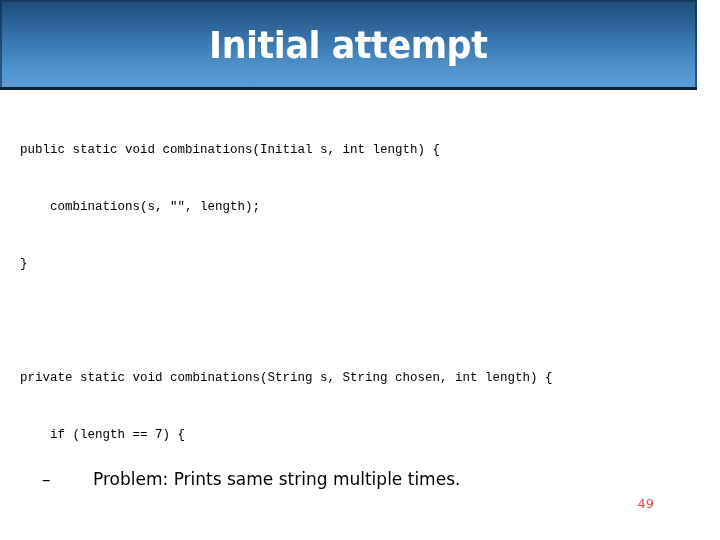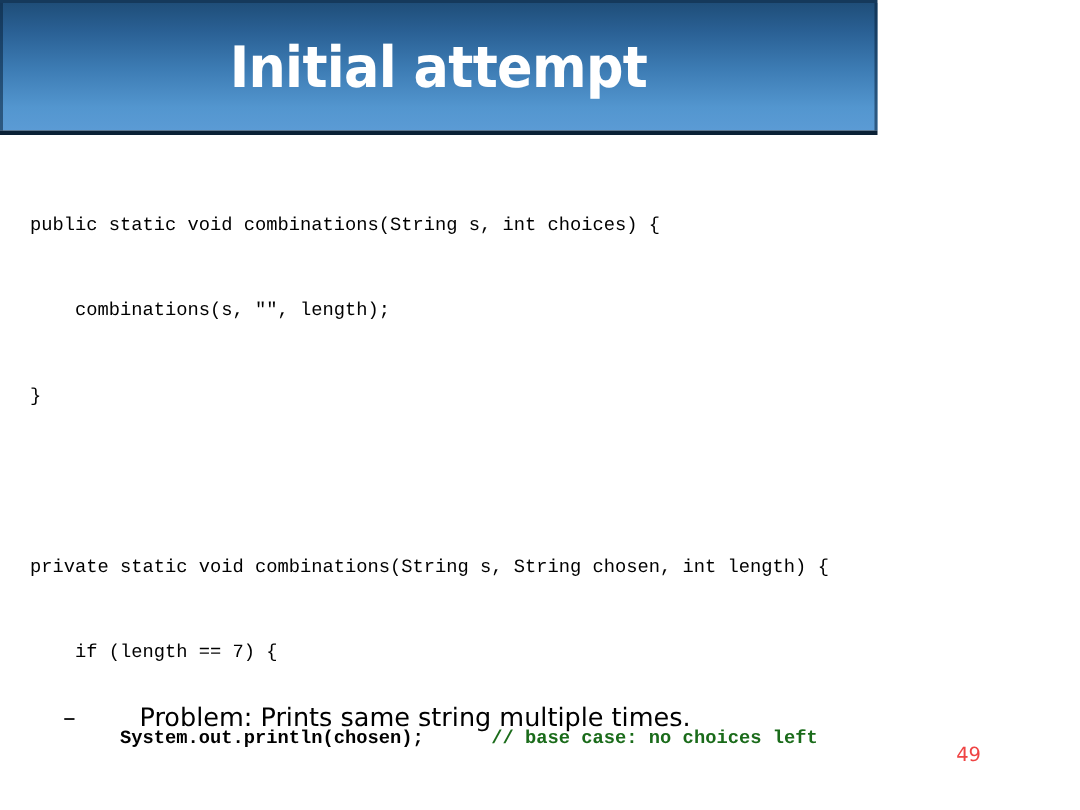"Initial attempt" .title-bar { width: 585px -> 697px }
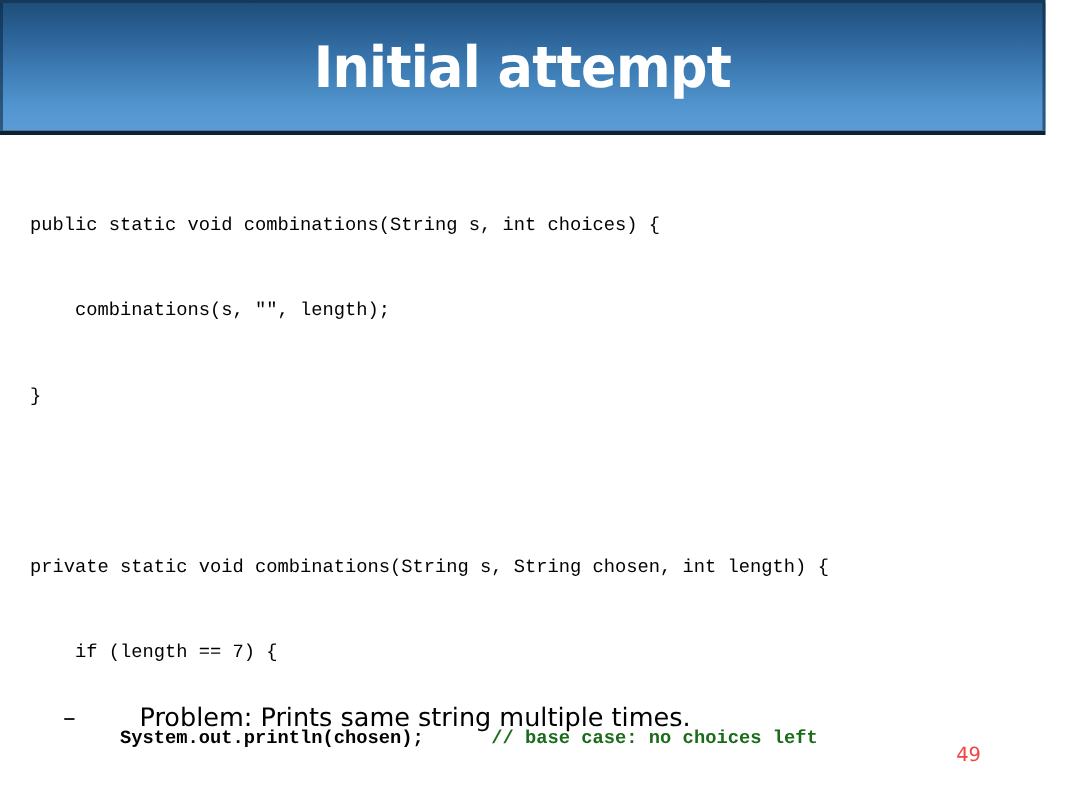"public static void combinations(String" div.code-line { text: String s, int choices -> Initial s, int length }
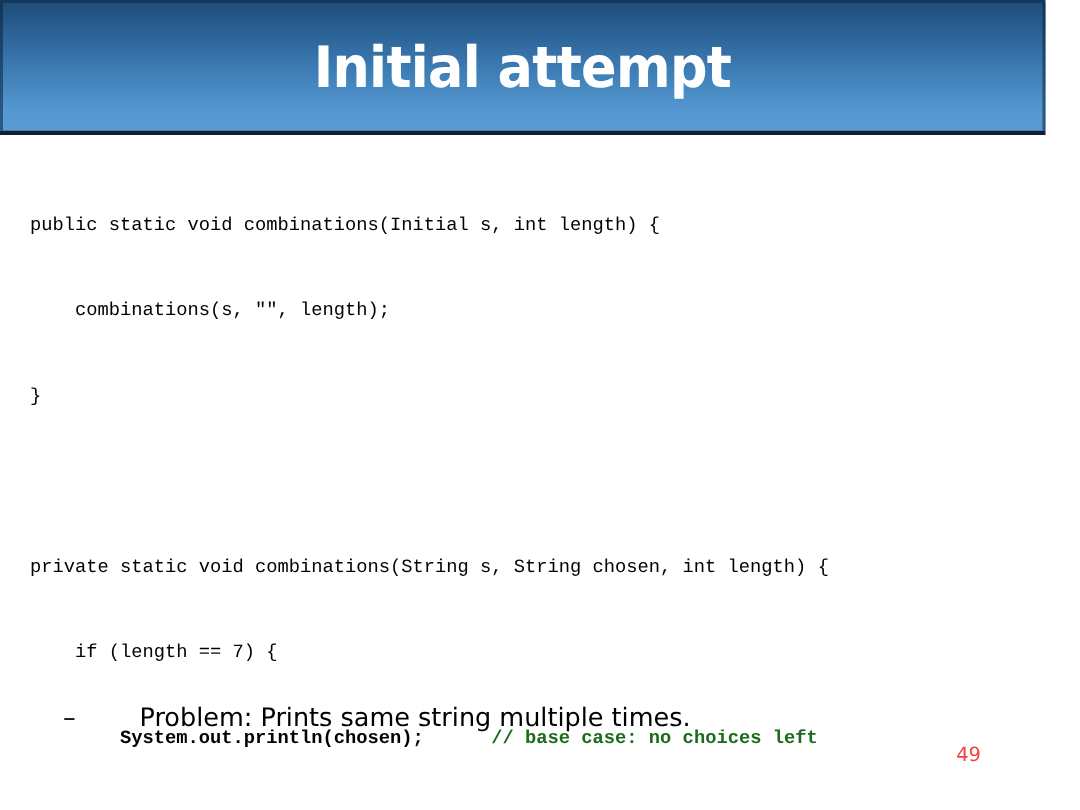"System.out.println(chosen); // base" div.code-line { html: <div><span> System.out.println(chosen);</span><span> </span><span>// base case: no choices left</span></div> -> none }
